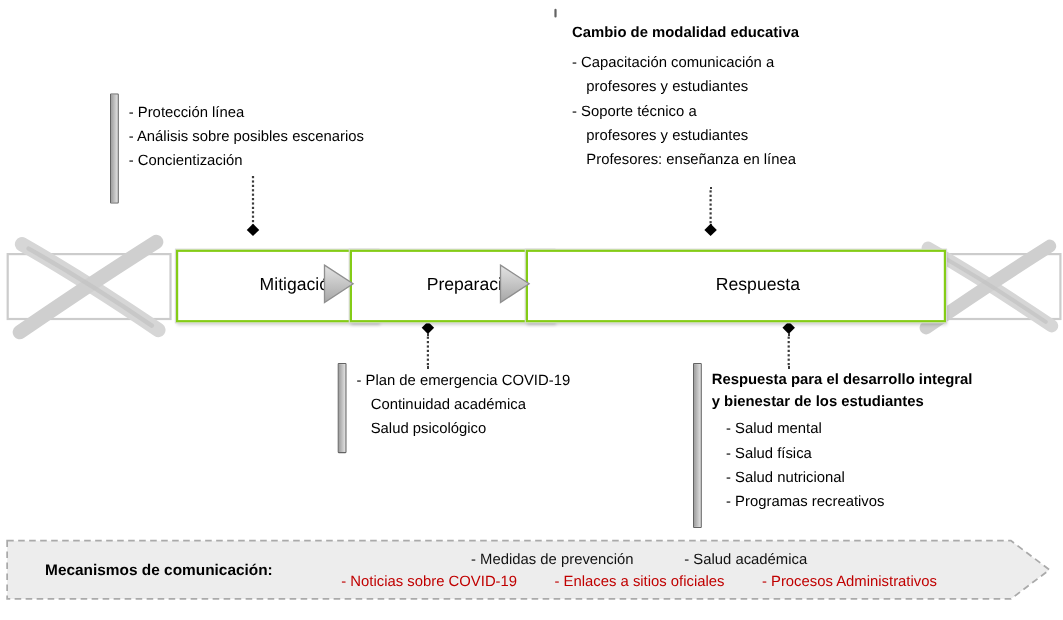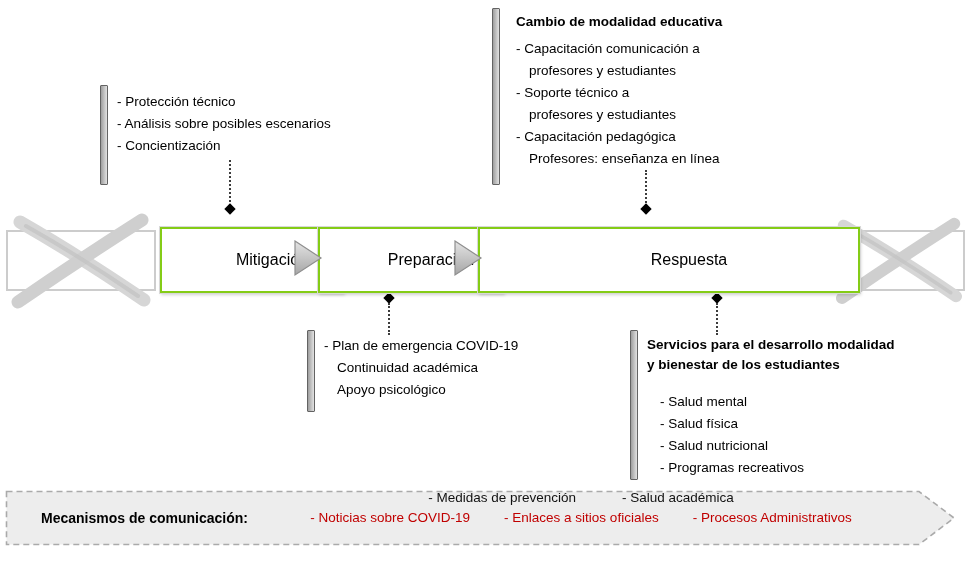"Cambio de modalidad educativa" div.ann { flex-direction: none -> column; left: 492px -> 504px }
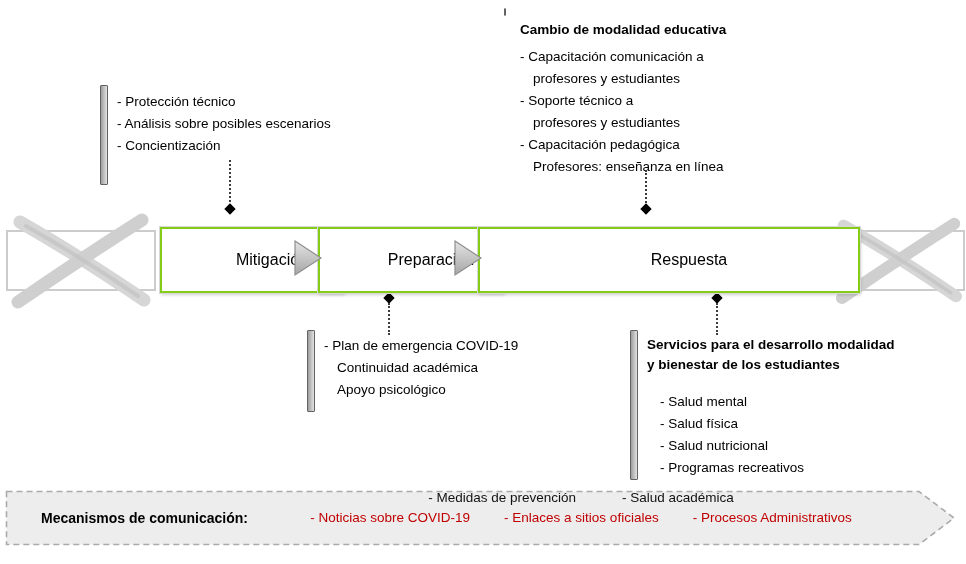"- Protección técnico" div.ln { text: técnico -> línea }
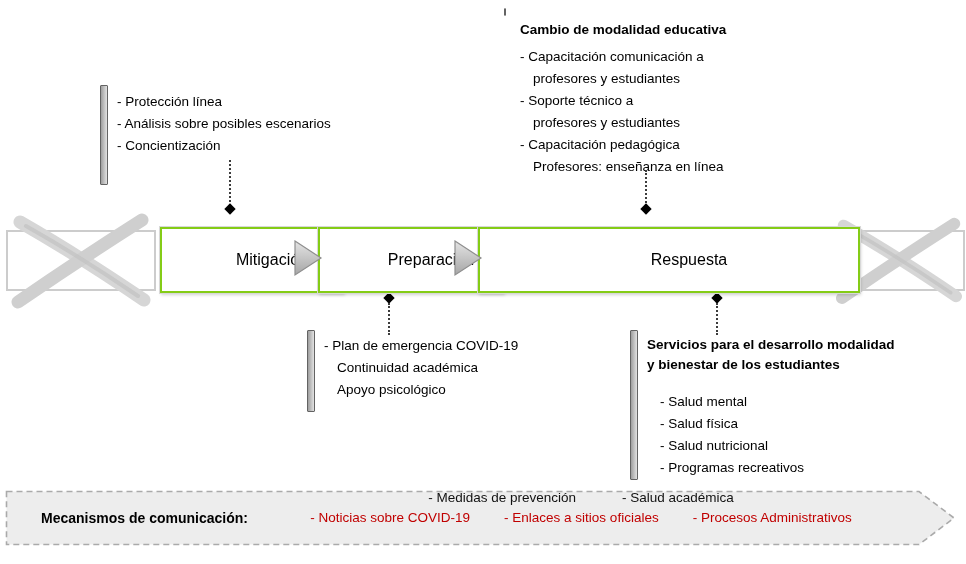"- Capacitación pedagógica" div.ln { html: <div>- Capacitación pedagógica</div> -> none }
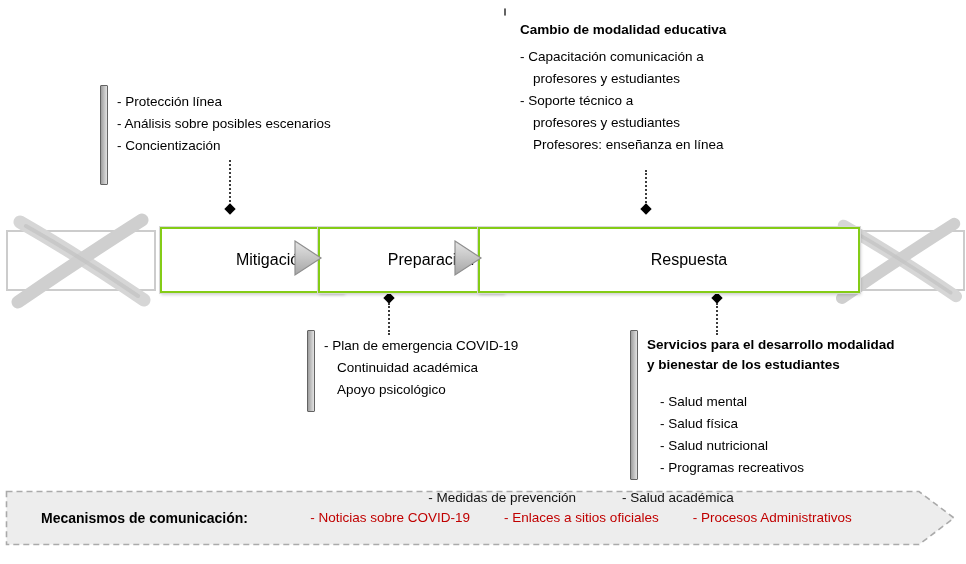"Servicios para el desarrollo modalidad" div.ann-title { text: Servicios para el desarrollo modalidad -> Respuesta para el desarrollo integral }
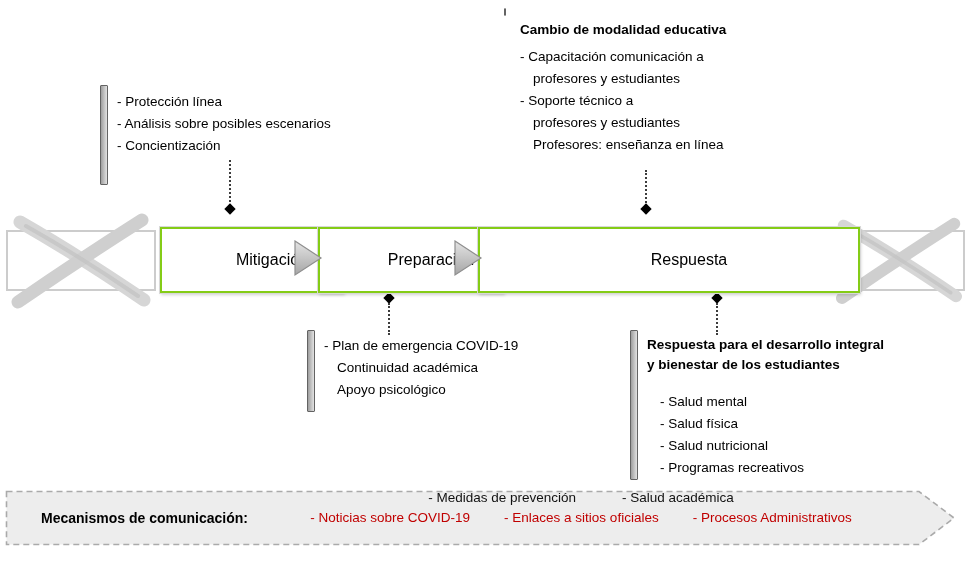"y bienestar de los estudiantes" div.ann-title { margin-bottom: 16px -> 4px }
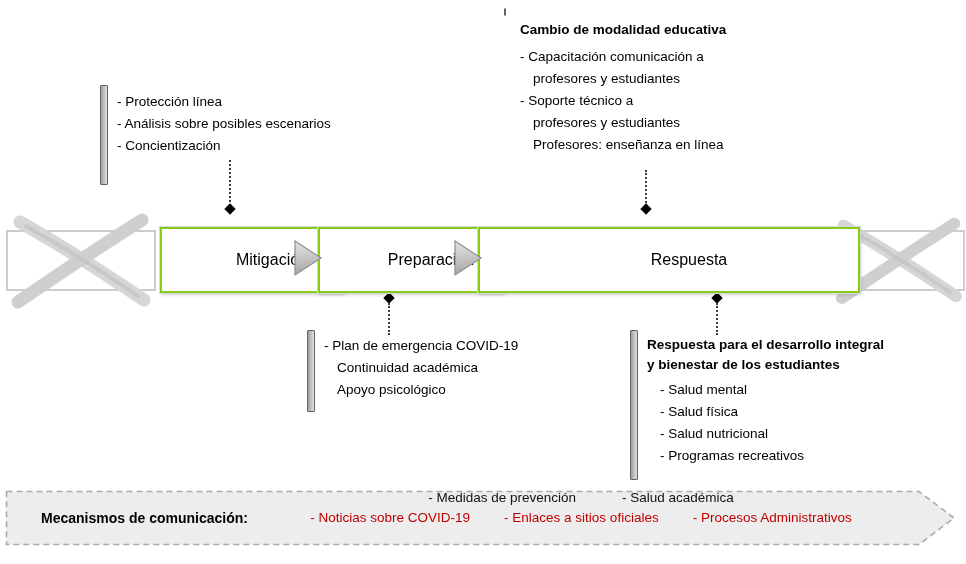"Apoyo psicológico" div.ln { text: Apoyo -> Salud }
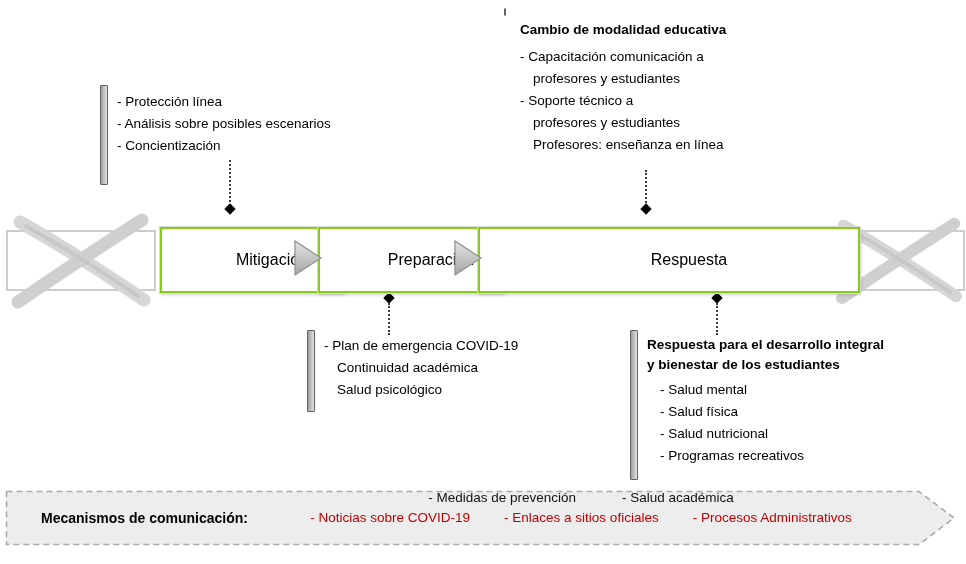"- Medidas de prevención" .banner-rows { justify-content: none -> center }
